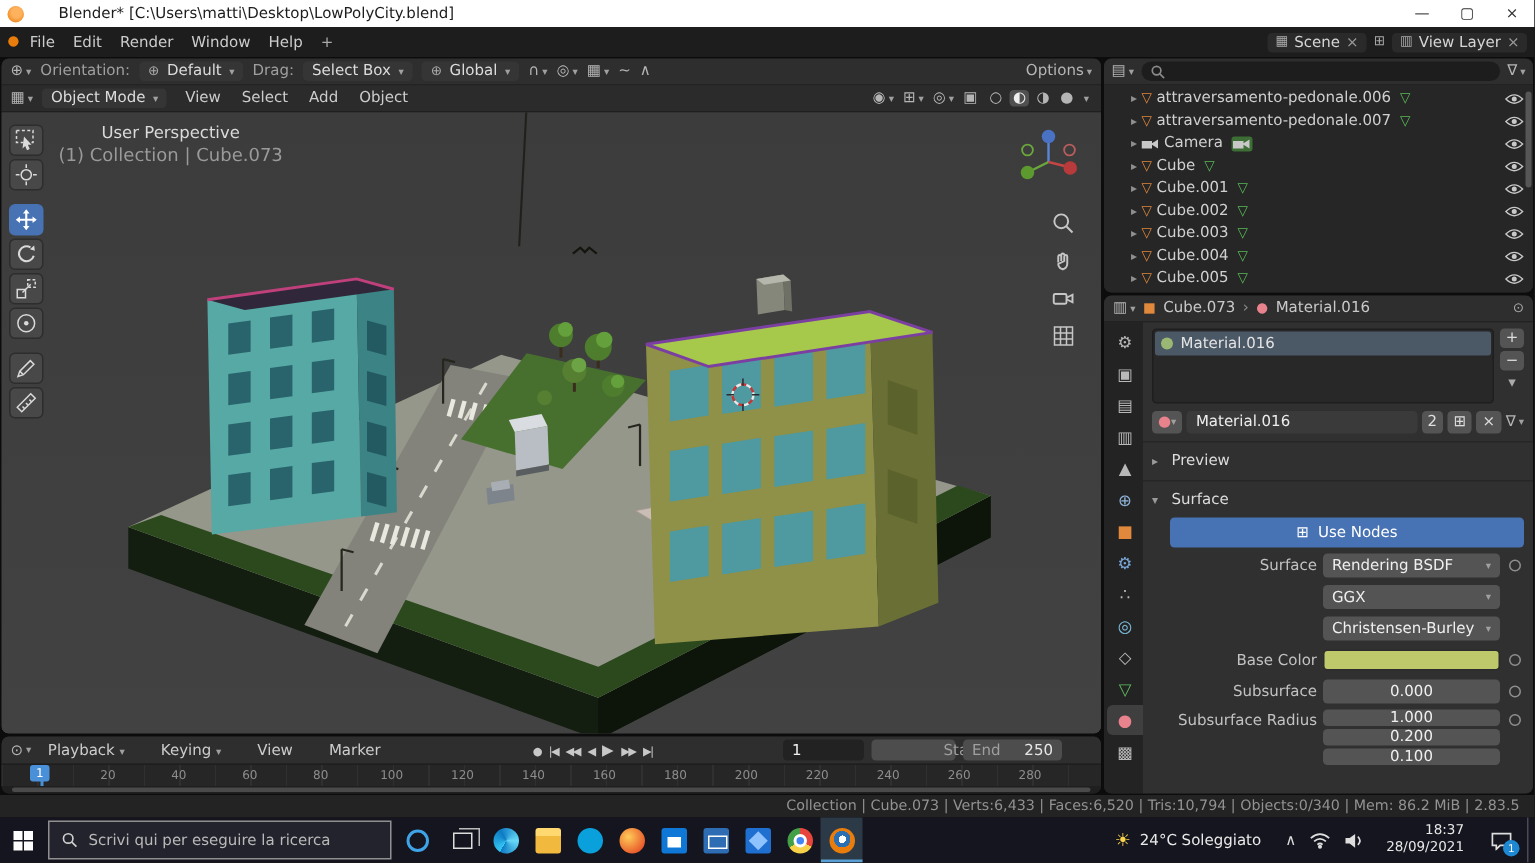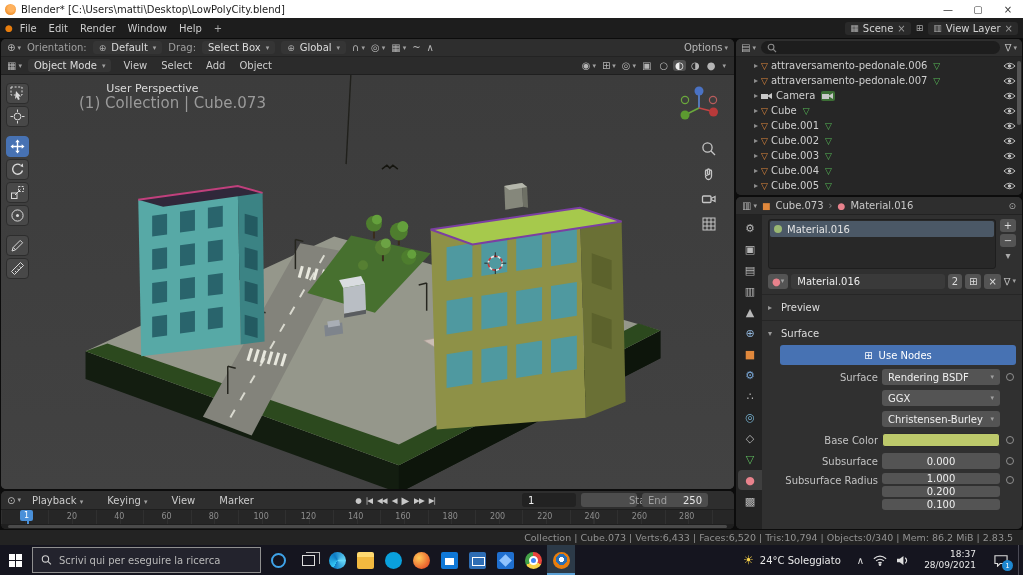"Blender*" .titlebar { gap: 5px -> 23px }
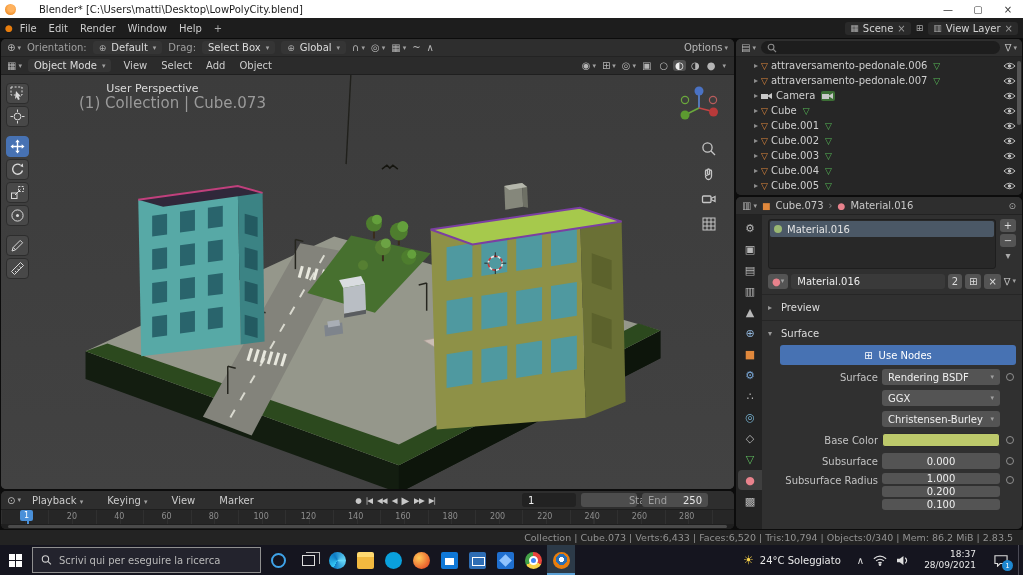"(1) Collection | Cube.073" .ot2 { font-size: 15px -> 12px; margin-left: 40px -> none }
